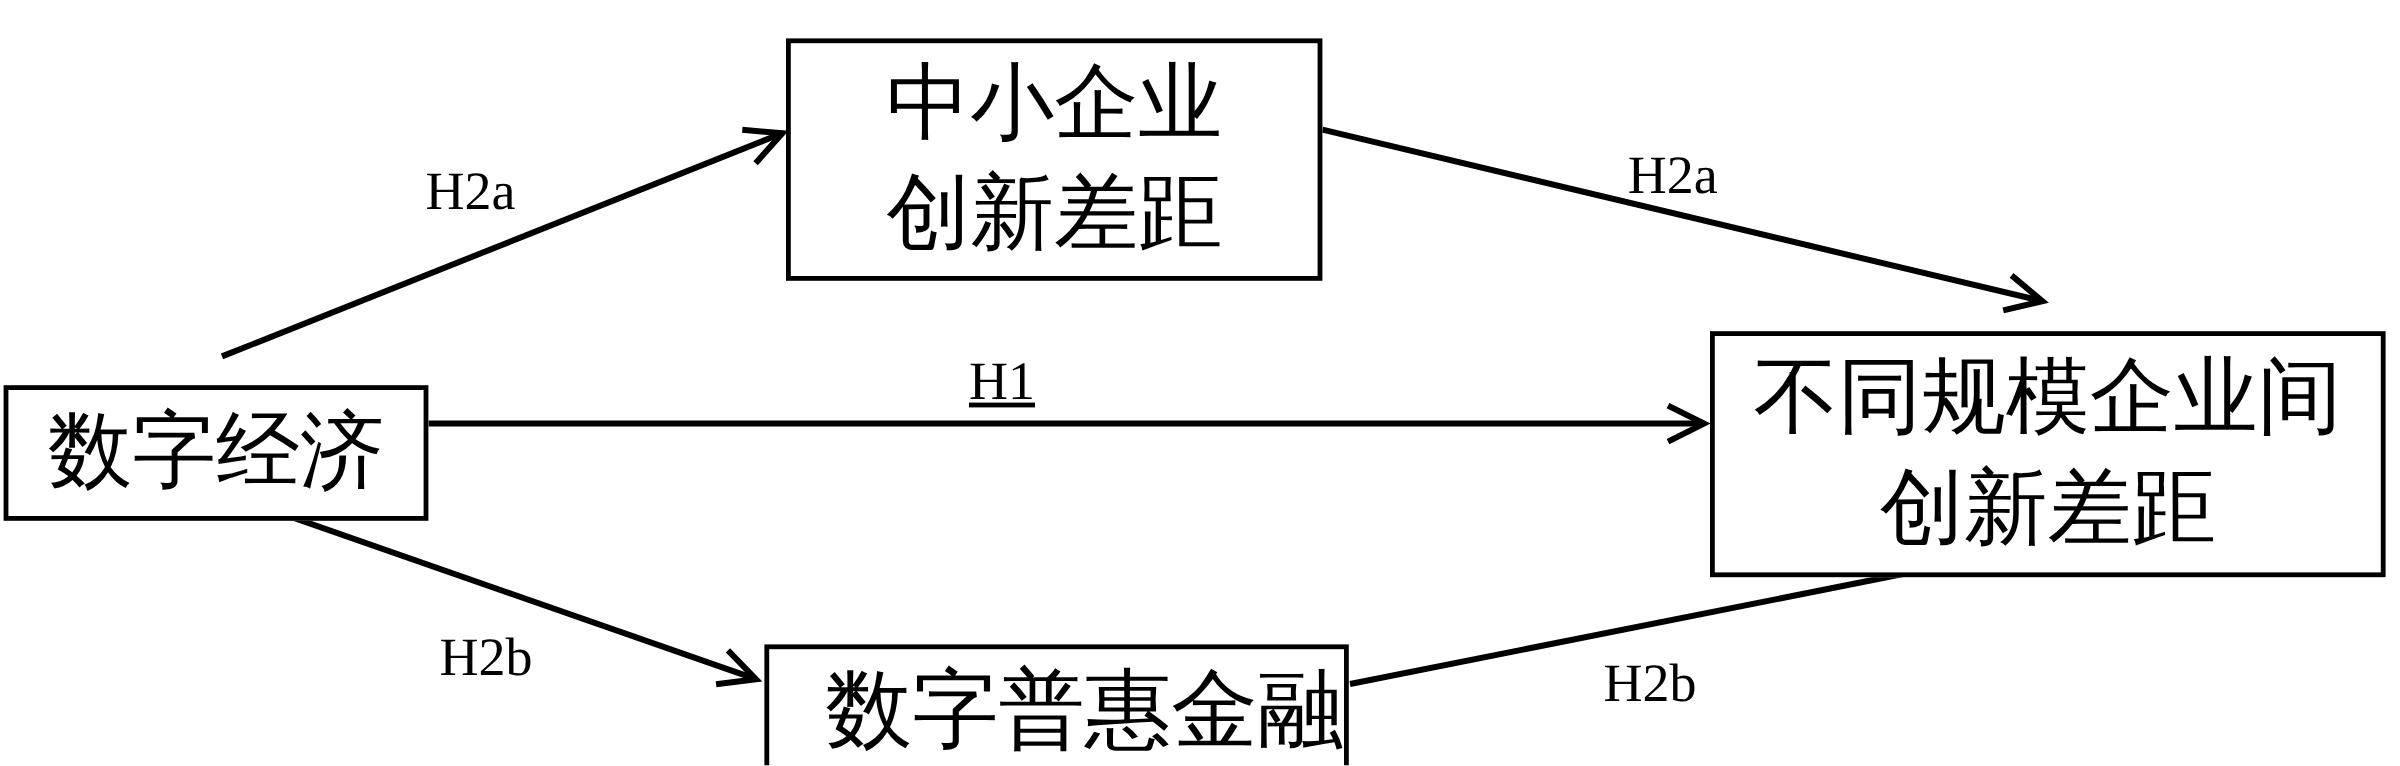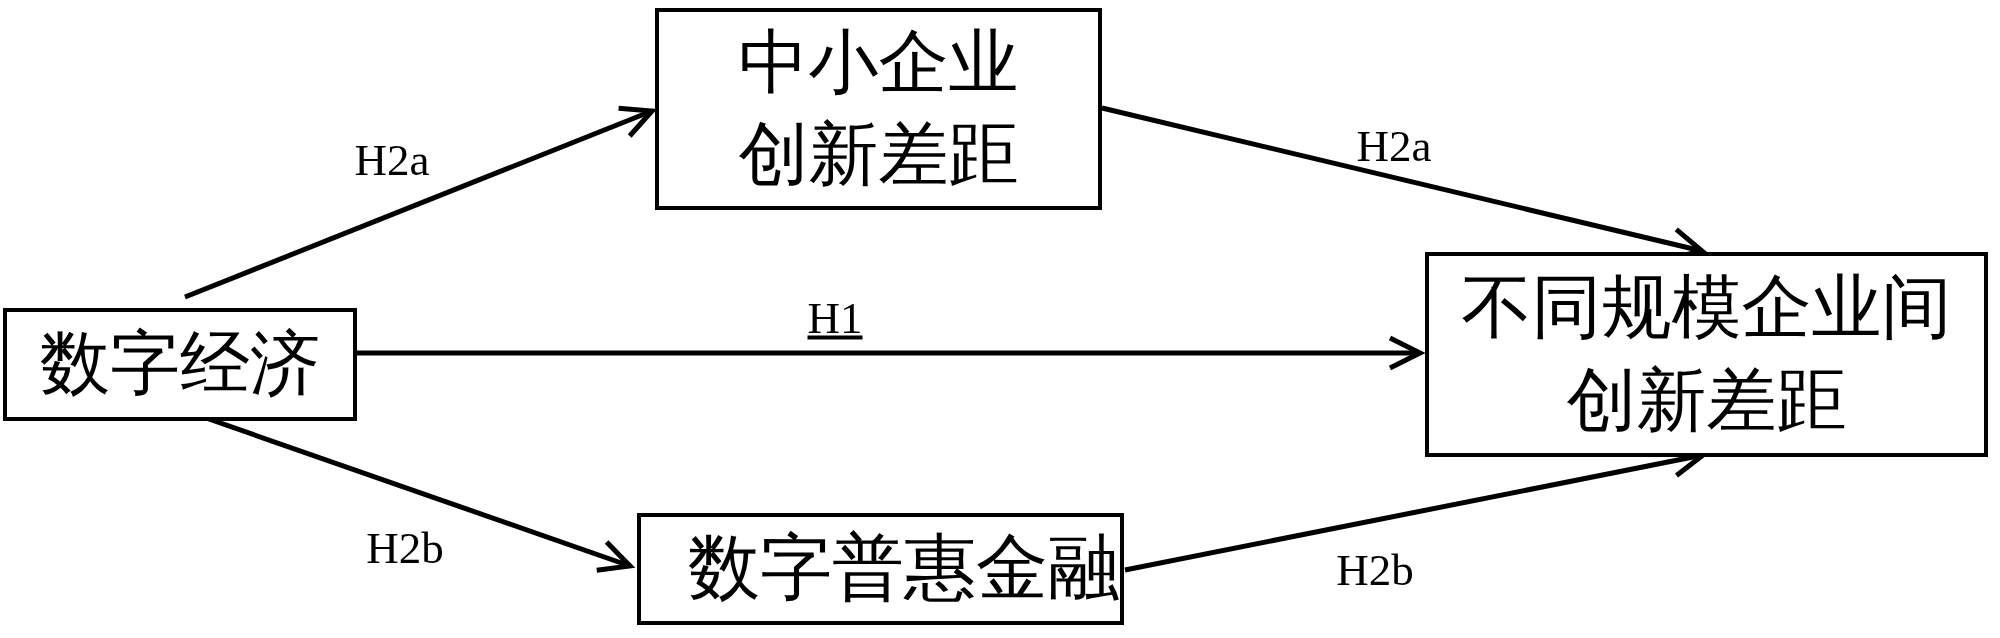"中小企业" .node { margin-top: none -> 24px }
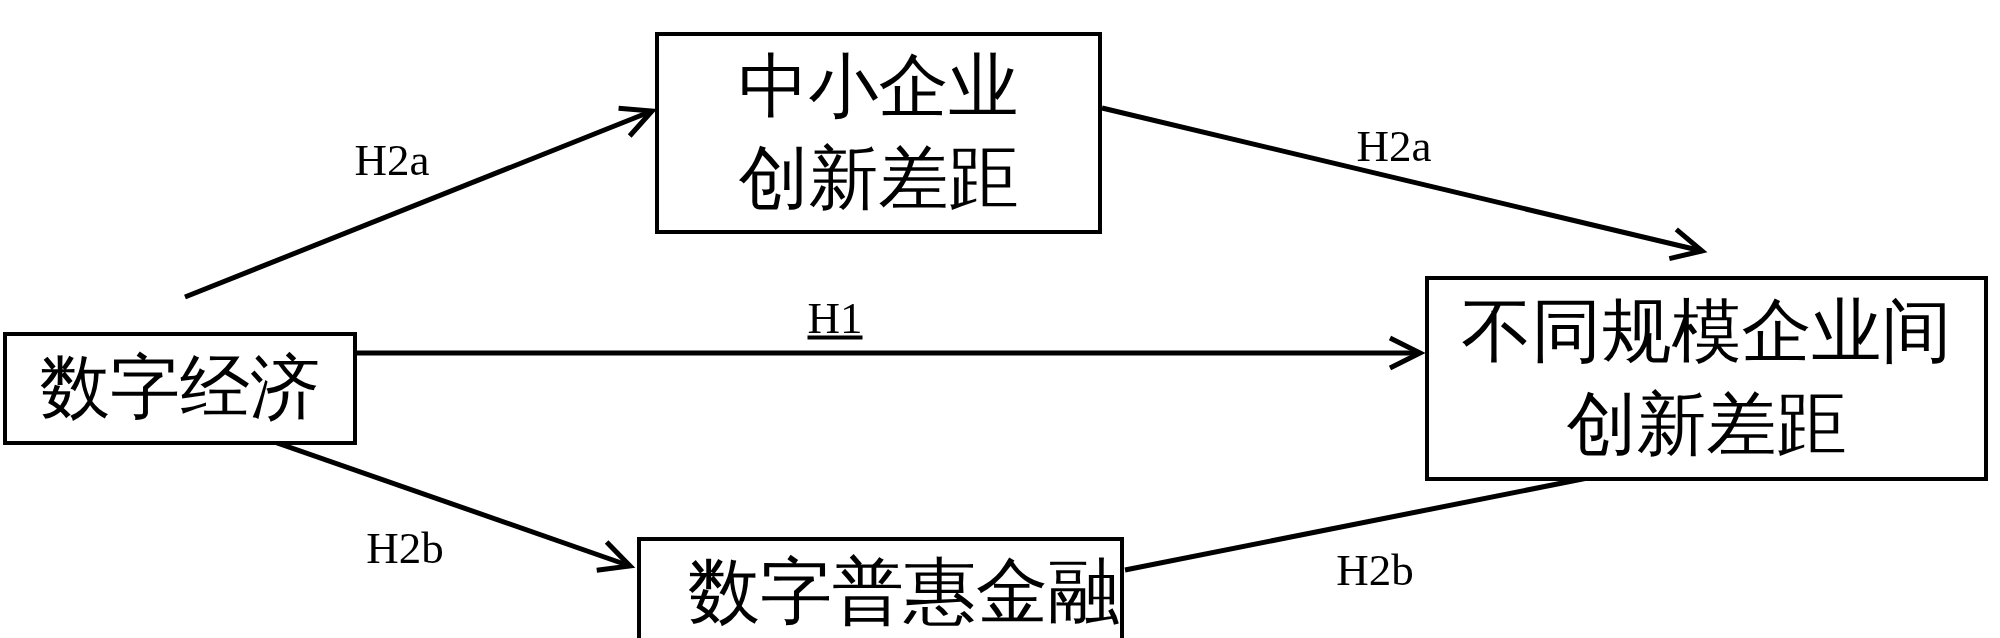"数字经济" .node-digital-economy { top: 308px -> 297px }
